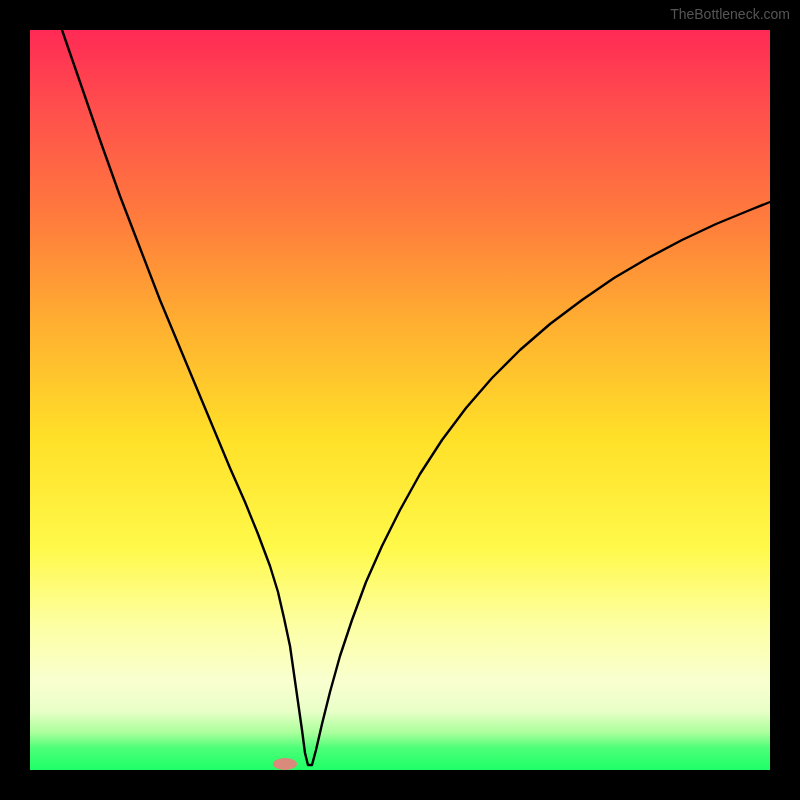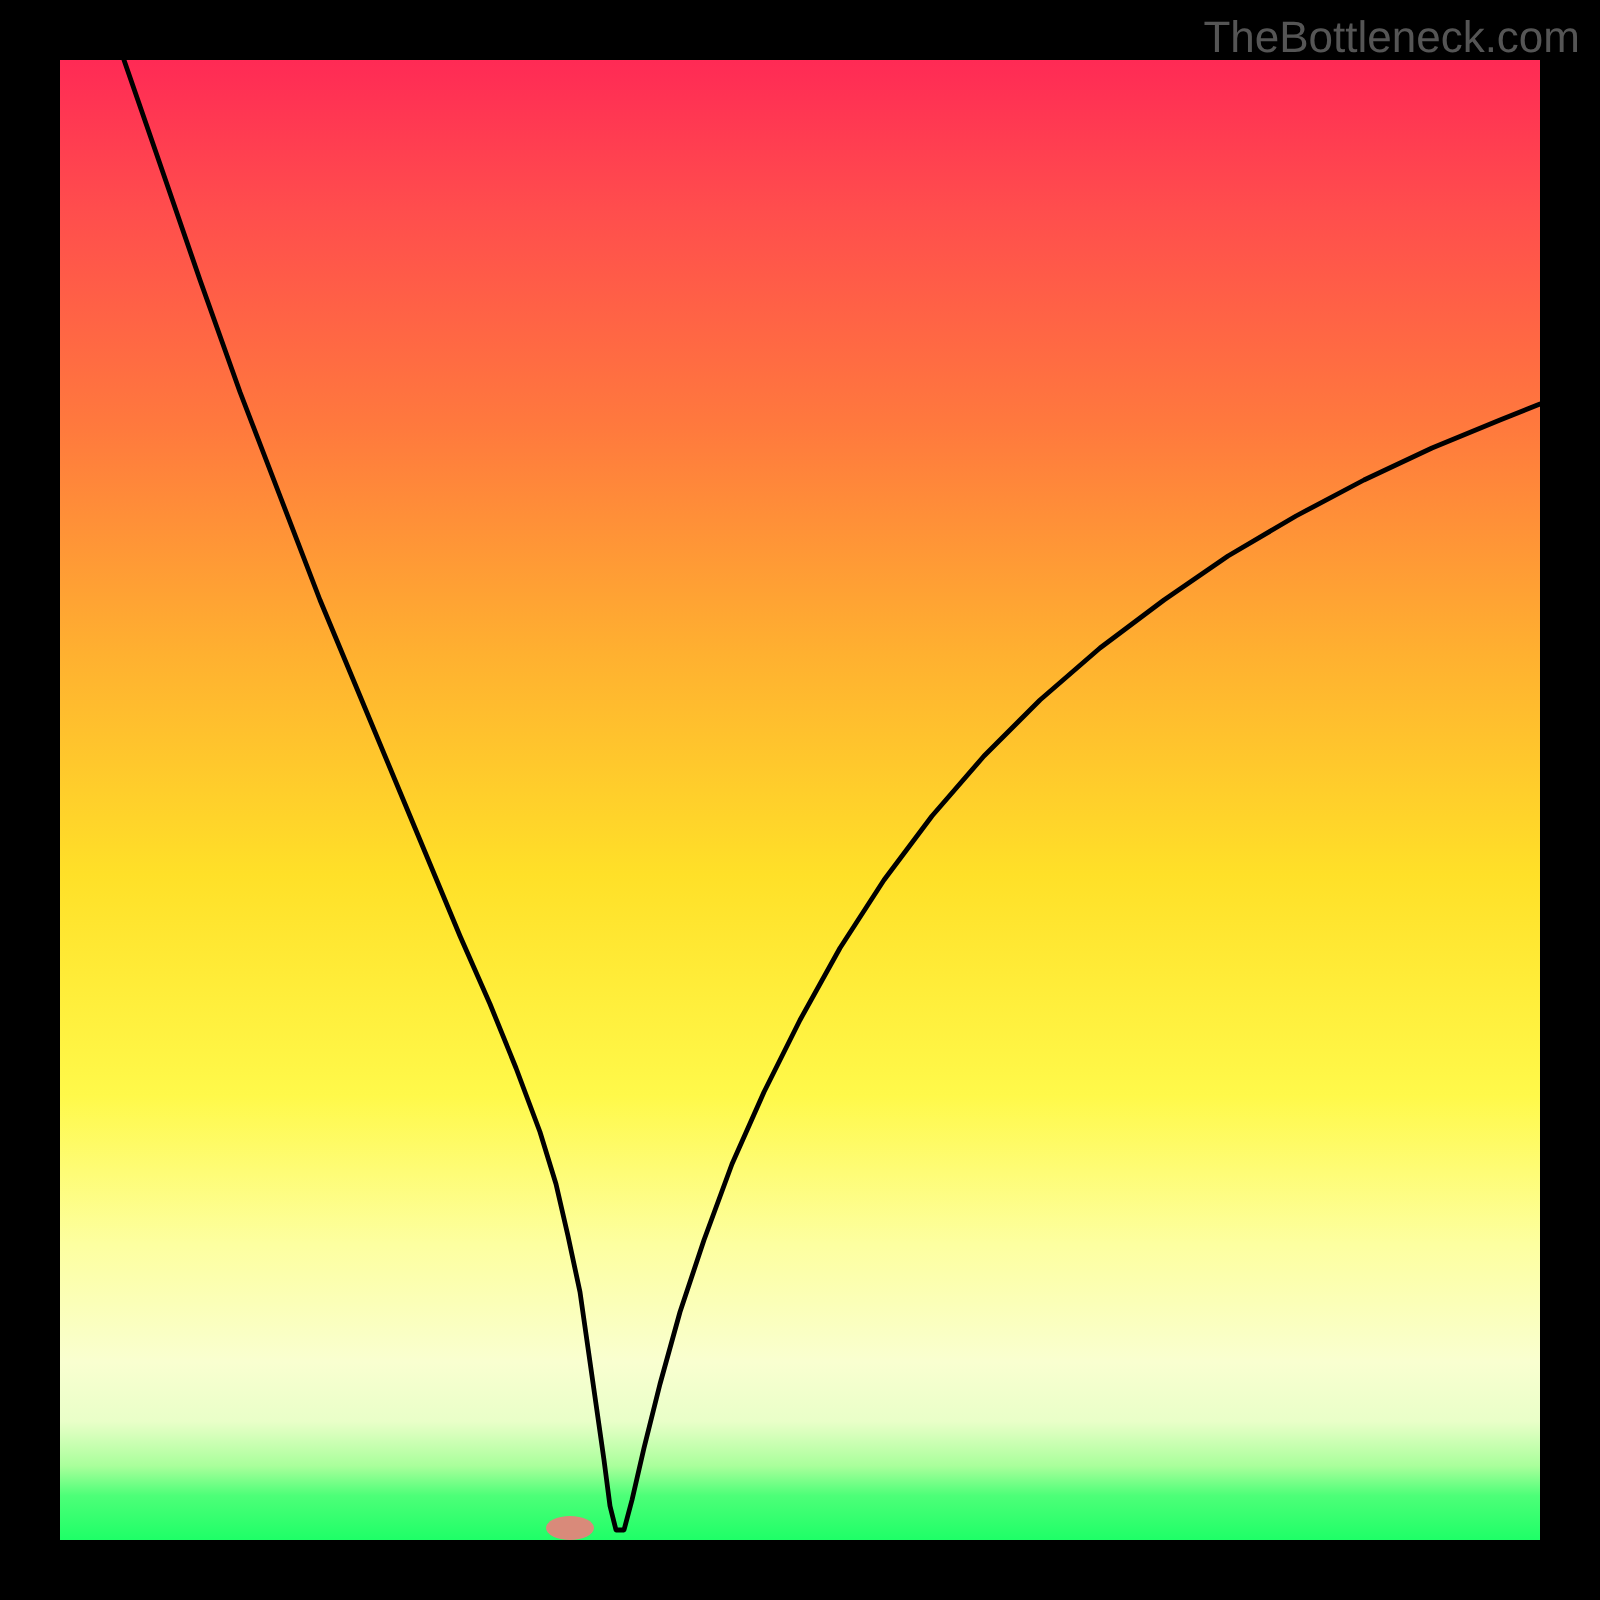"TheBottleneck.com" .watermark { font-size: 22px -> 14px }
